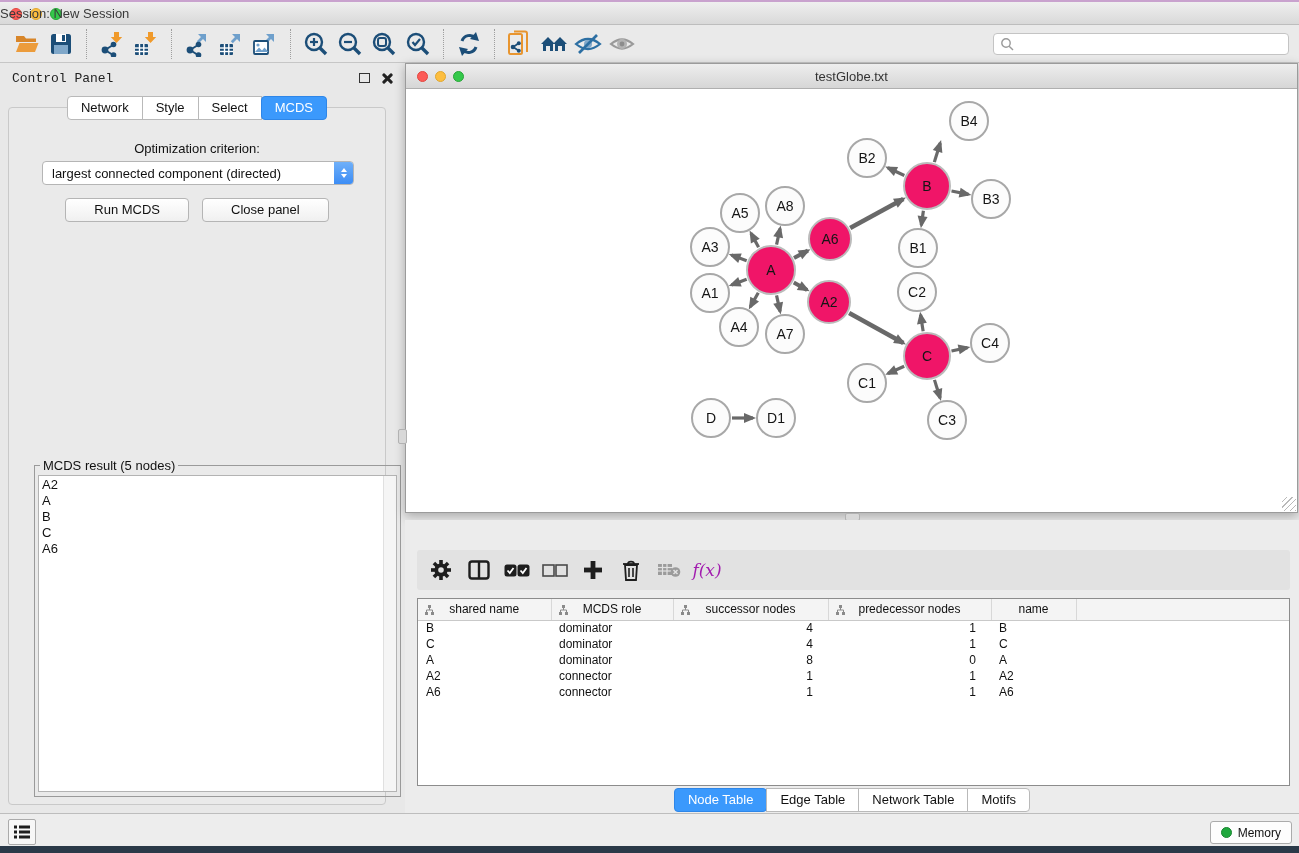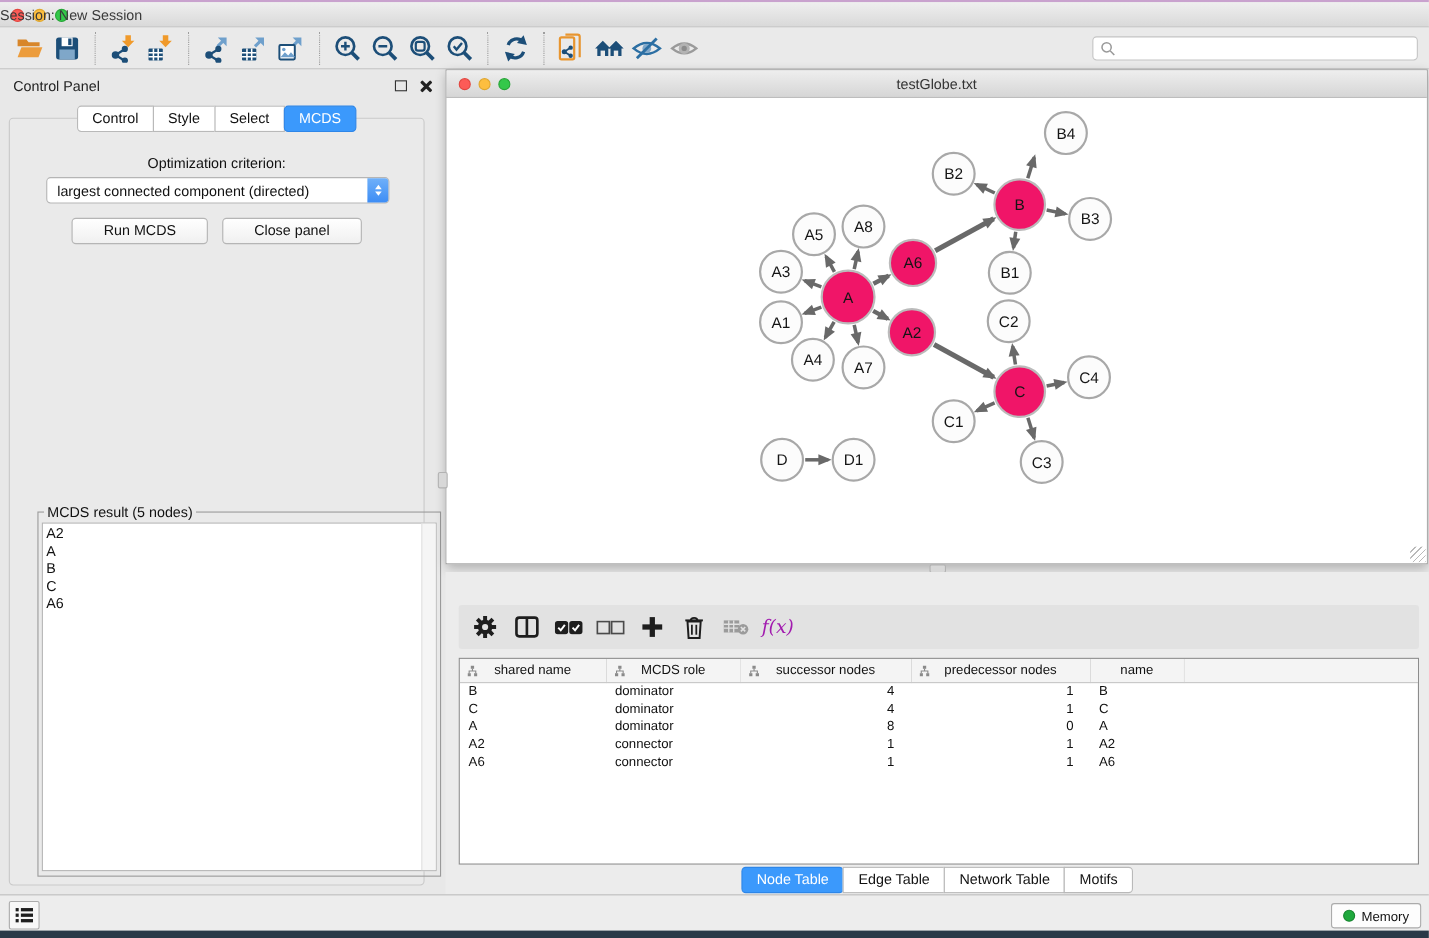"Control Panel" .panel-titlebar { font-family: none -> Liberation Mono, monospace }
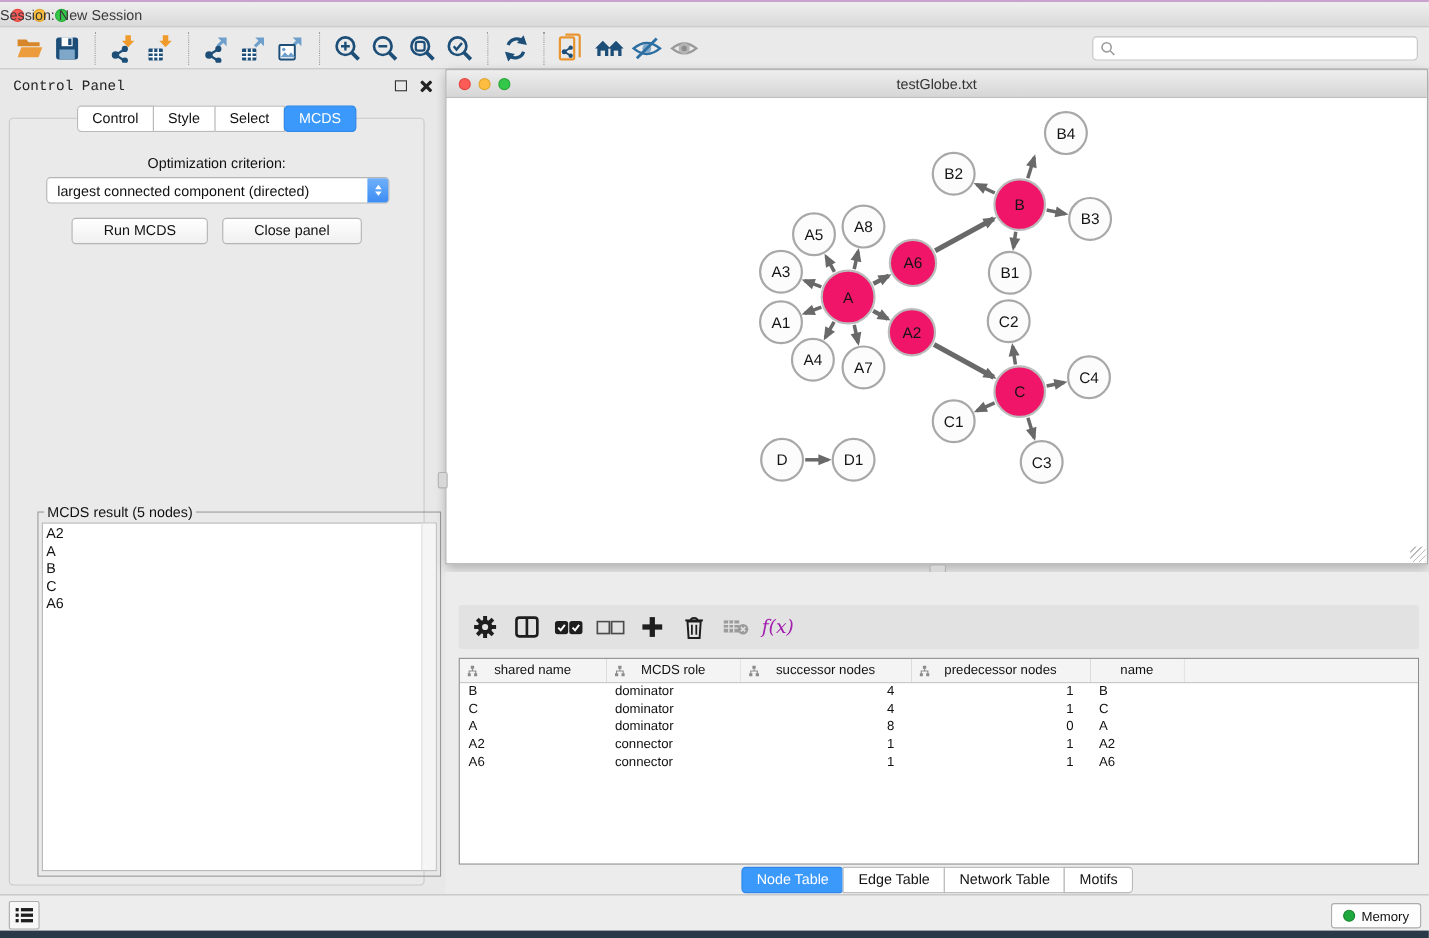"Control" span.tab { text: Control -> Network }
